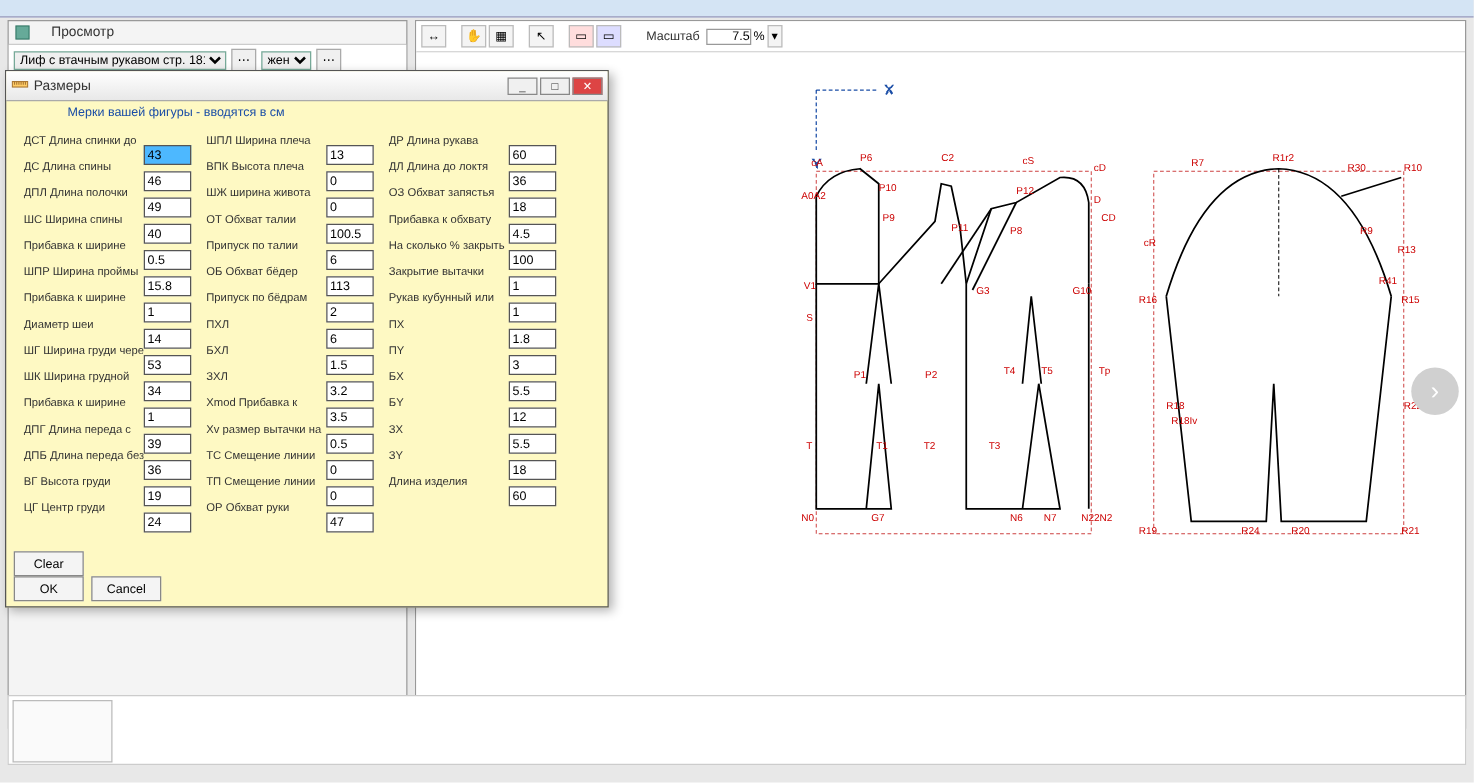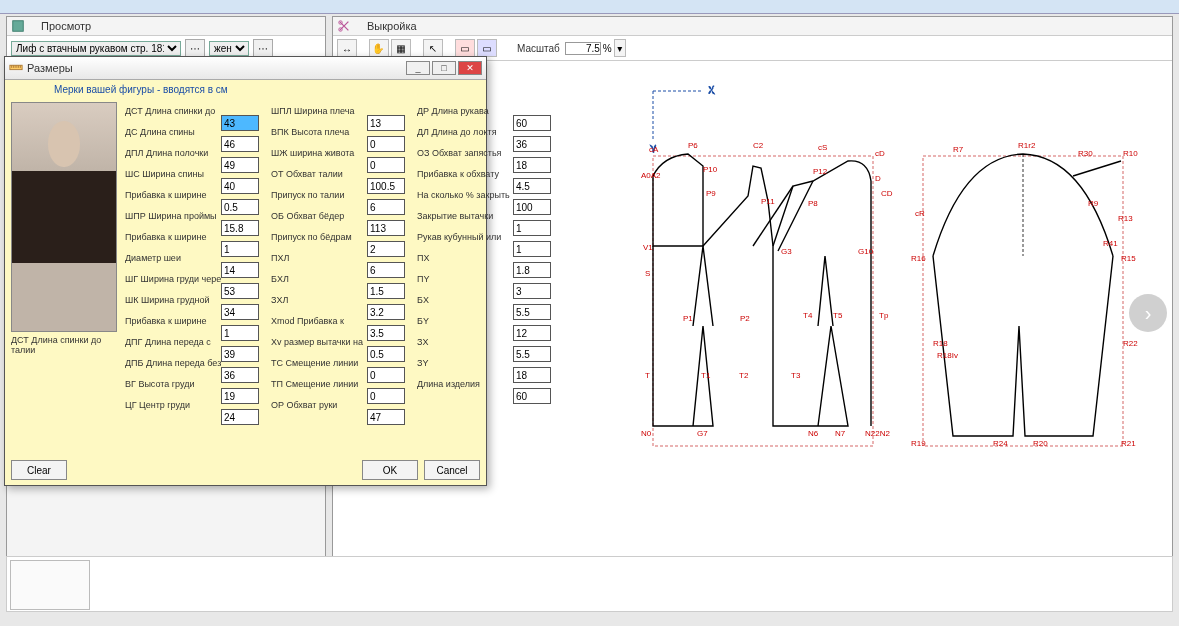"Выкройка" div.panel-header { html: <div> <span> <svg> <path></path> <circle></circle> <circle></circle> </svg> </span> <span>Выкройка</span> </div> -> none }
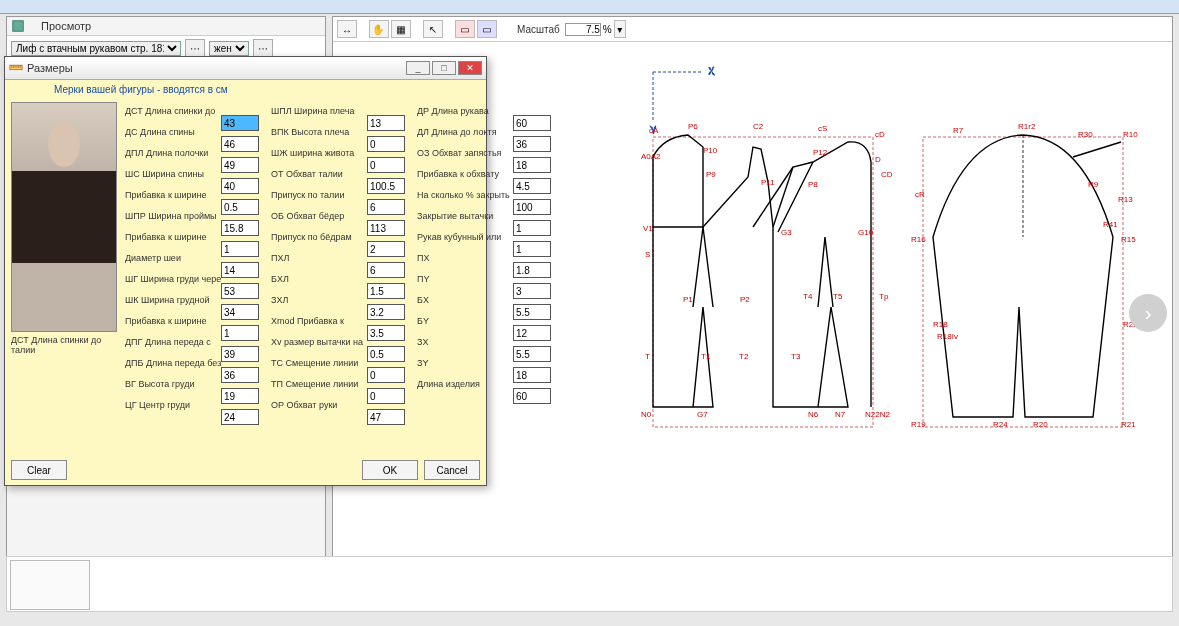"ДСТ Длина спинки до талии" div.photo-col { html: <div> <div></div> <div>ДСТ Длина спинки до талии</div> </div> -> none }
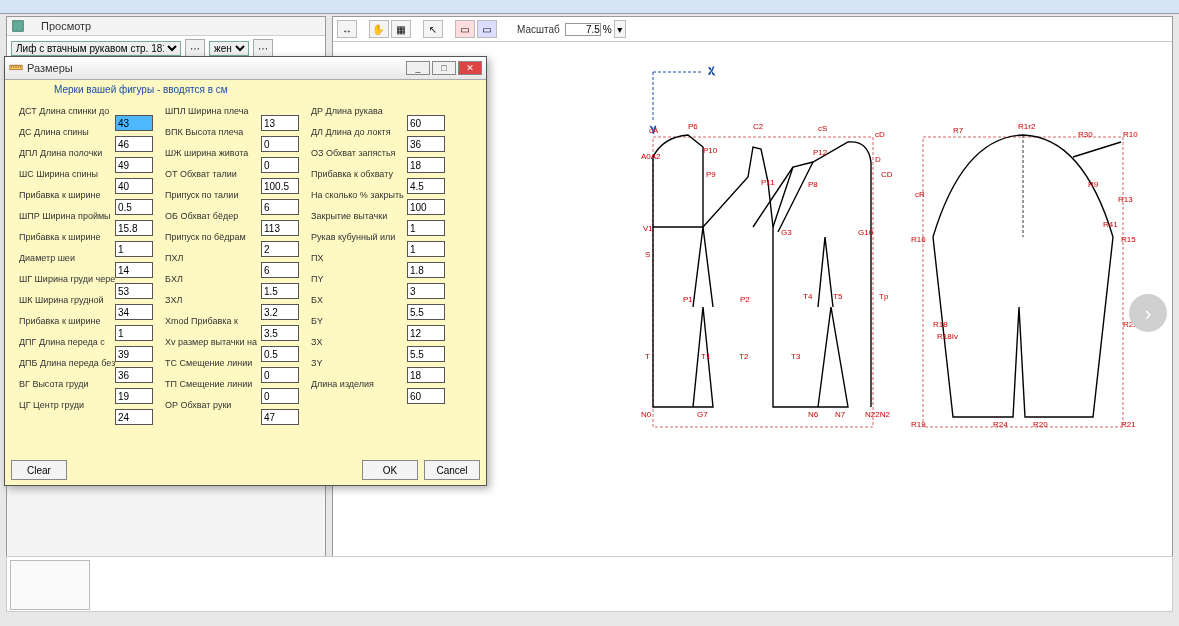"Clear" .dialog-footer { flex-direction: none -> column }
